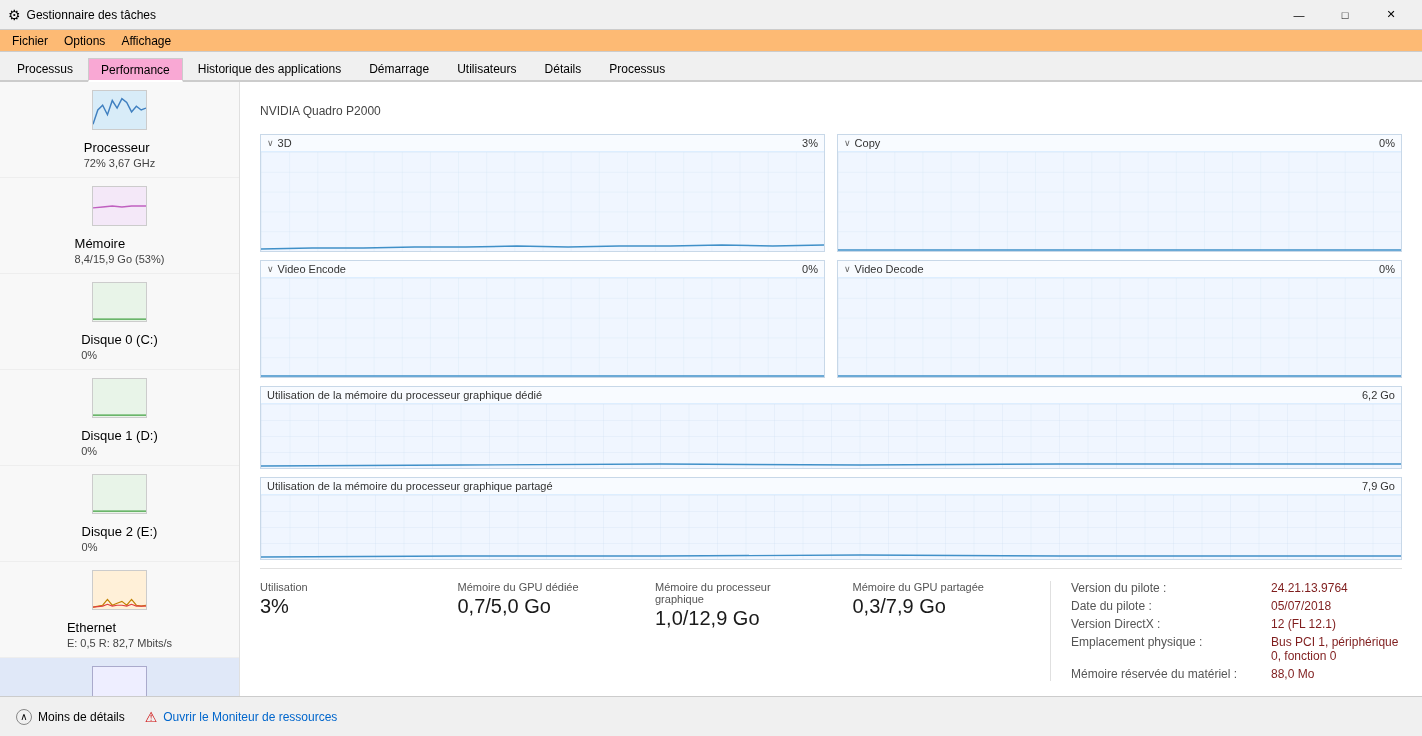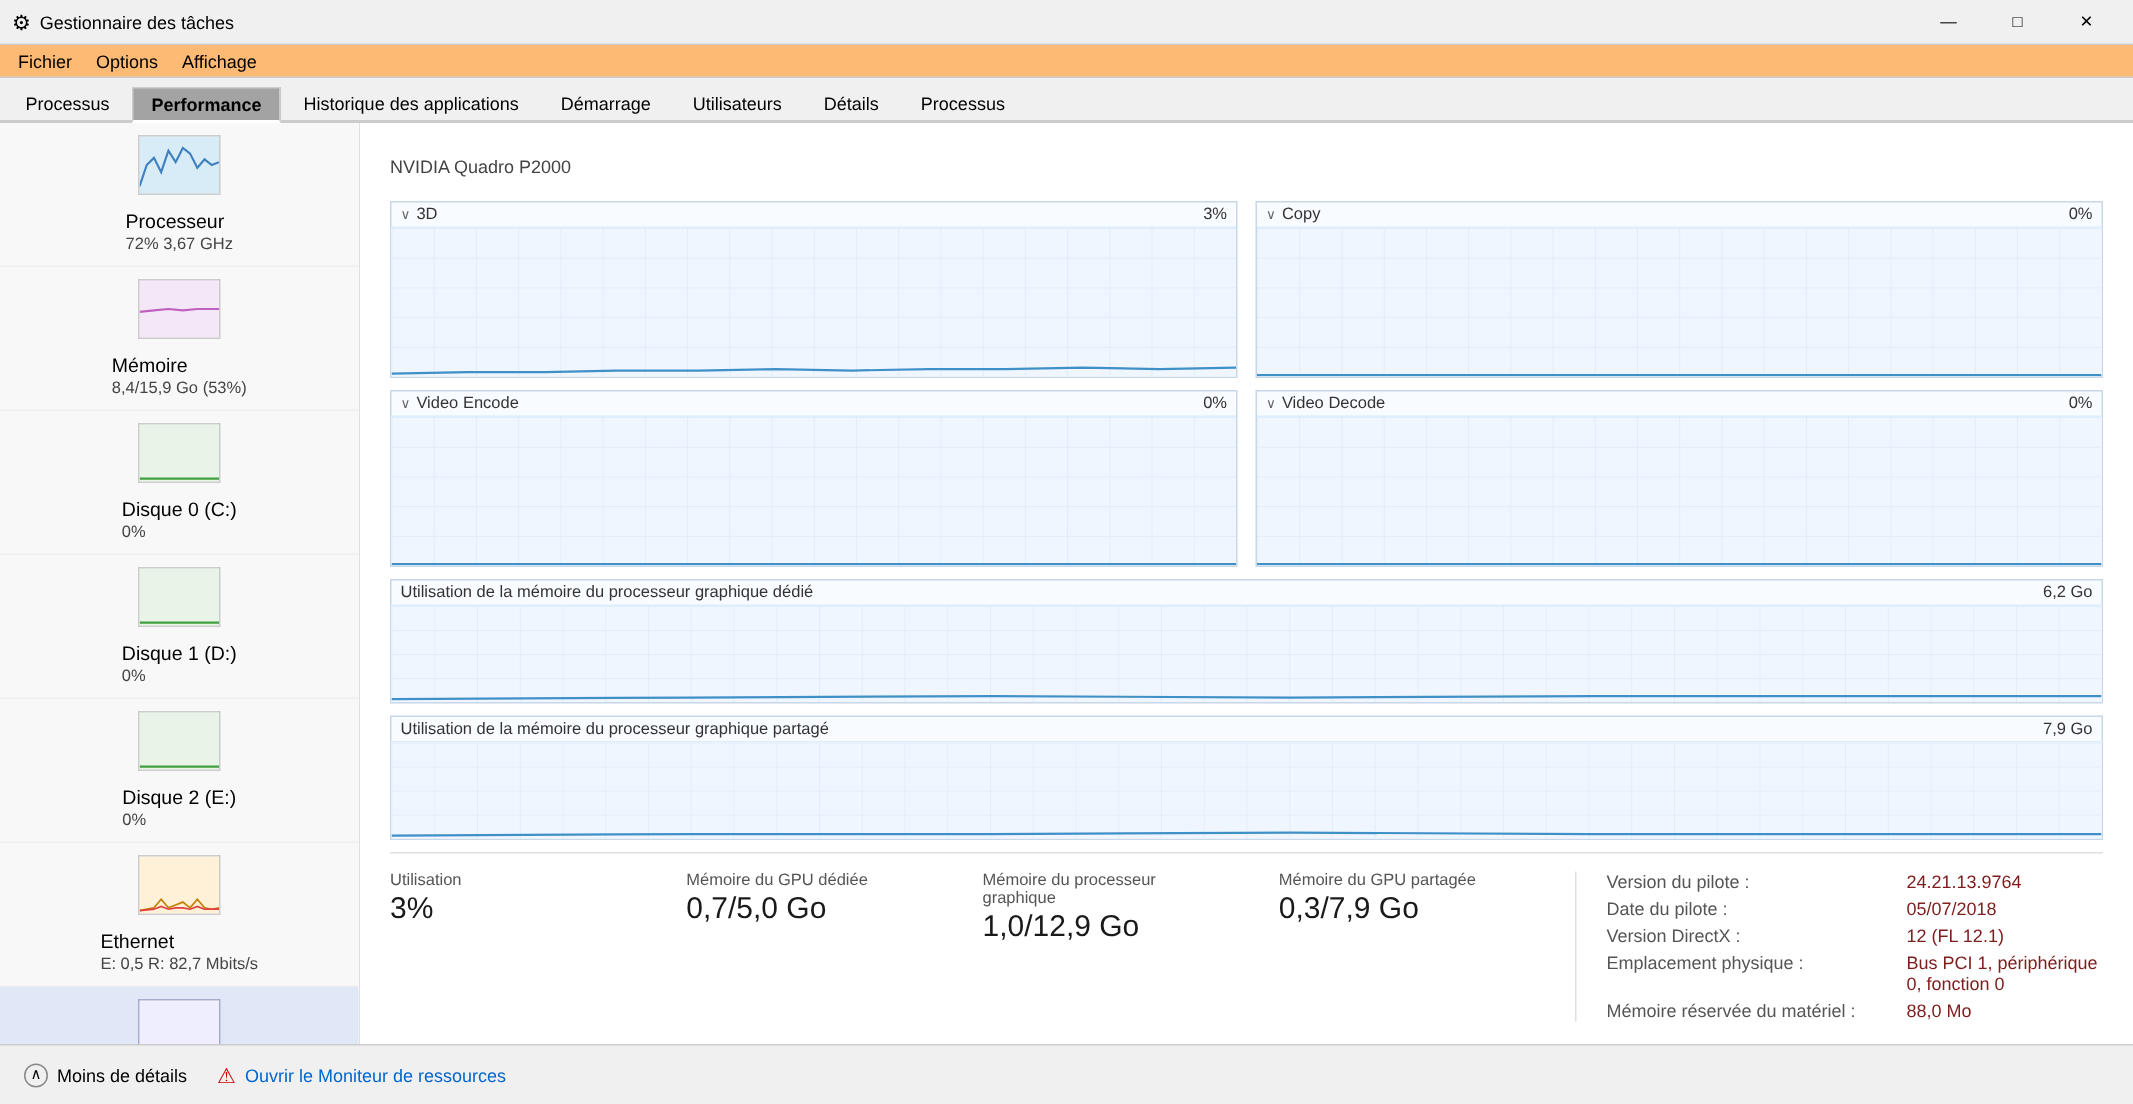"Performance" .tab.active { background: #a3a3a3 -> #f9a8d4; font-weight: bold -> normal }
